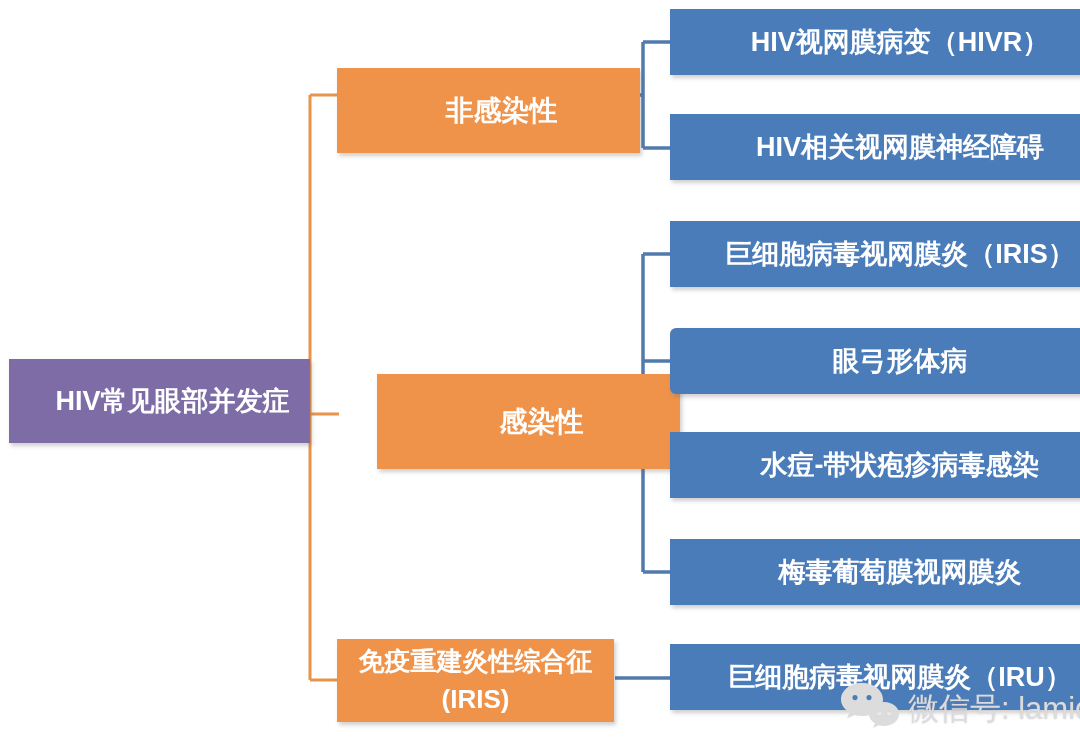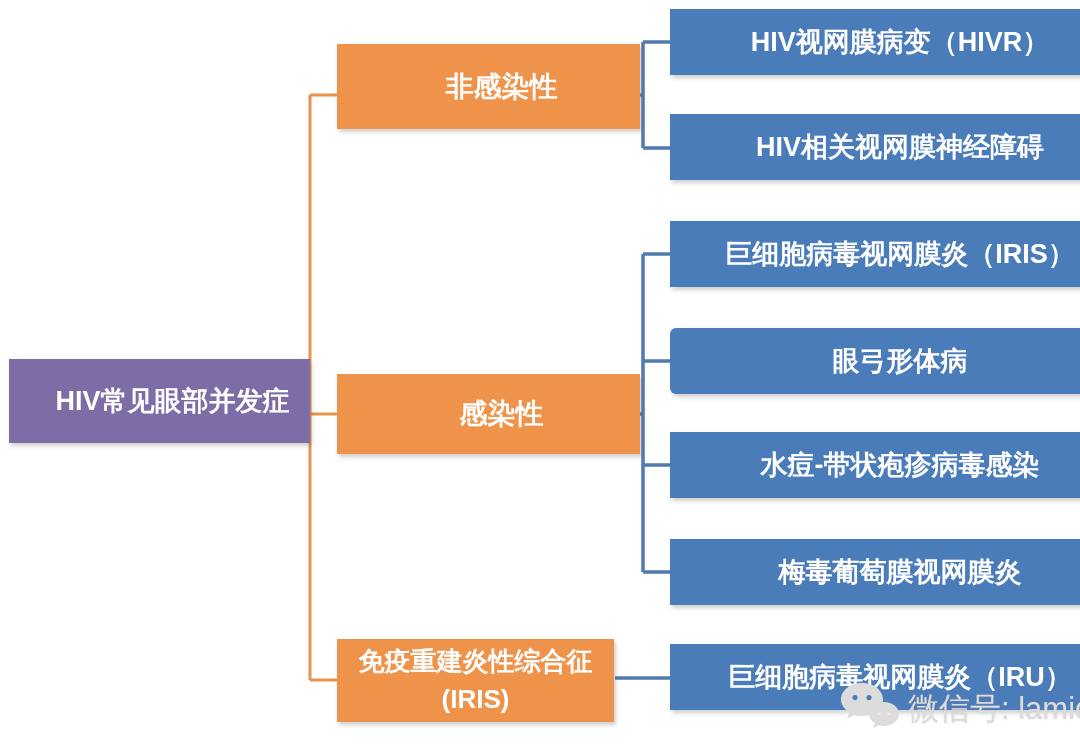"非感染性" .cat1 { top: 44px -> 68px }
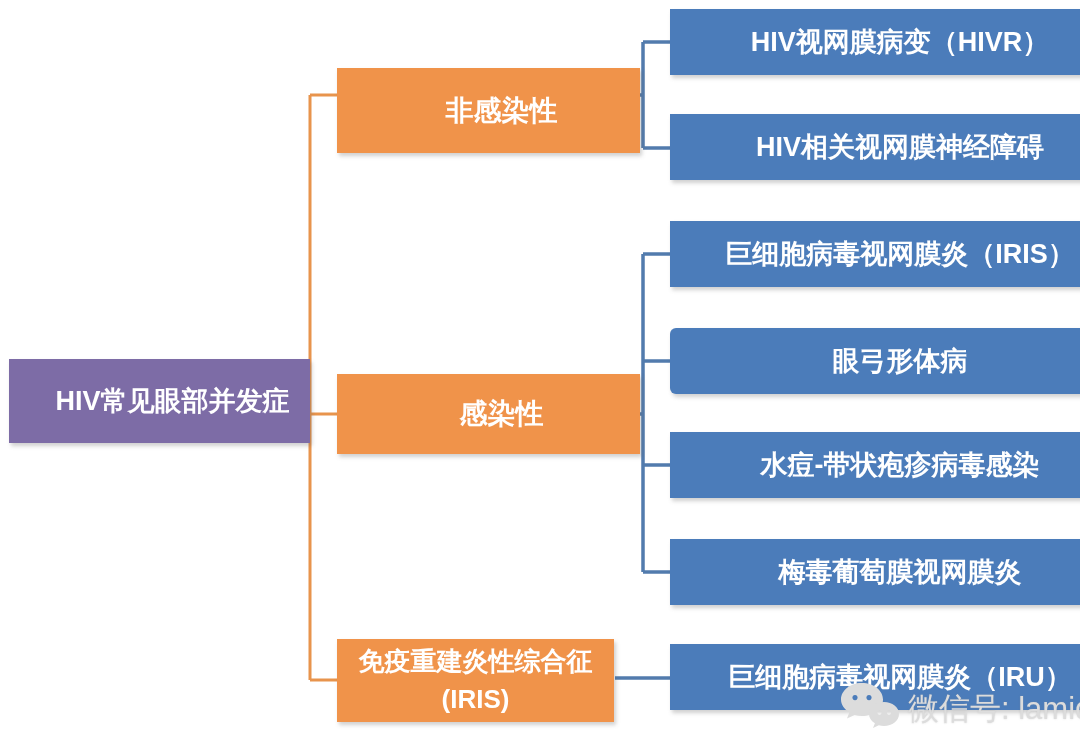"感染性" .cat2 { height: 80px -> 95px; margin-left: none -> 40px }
